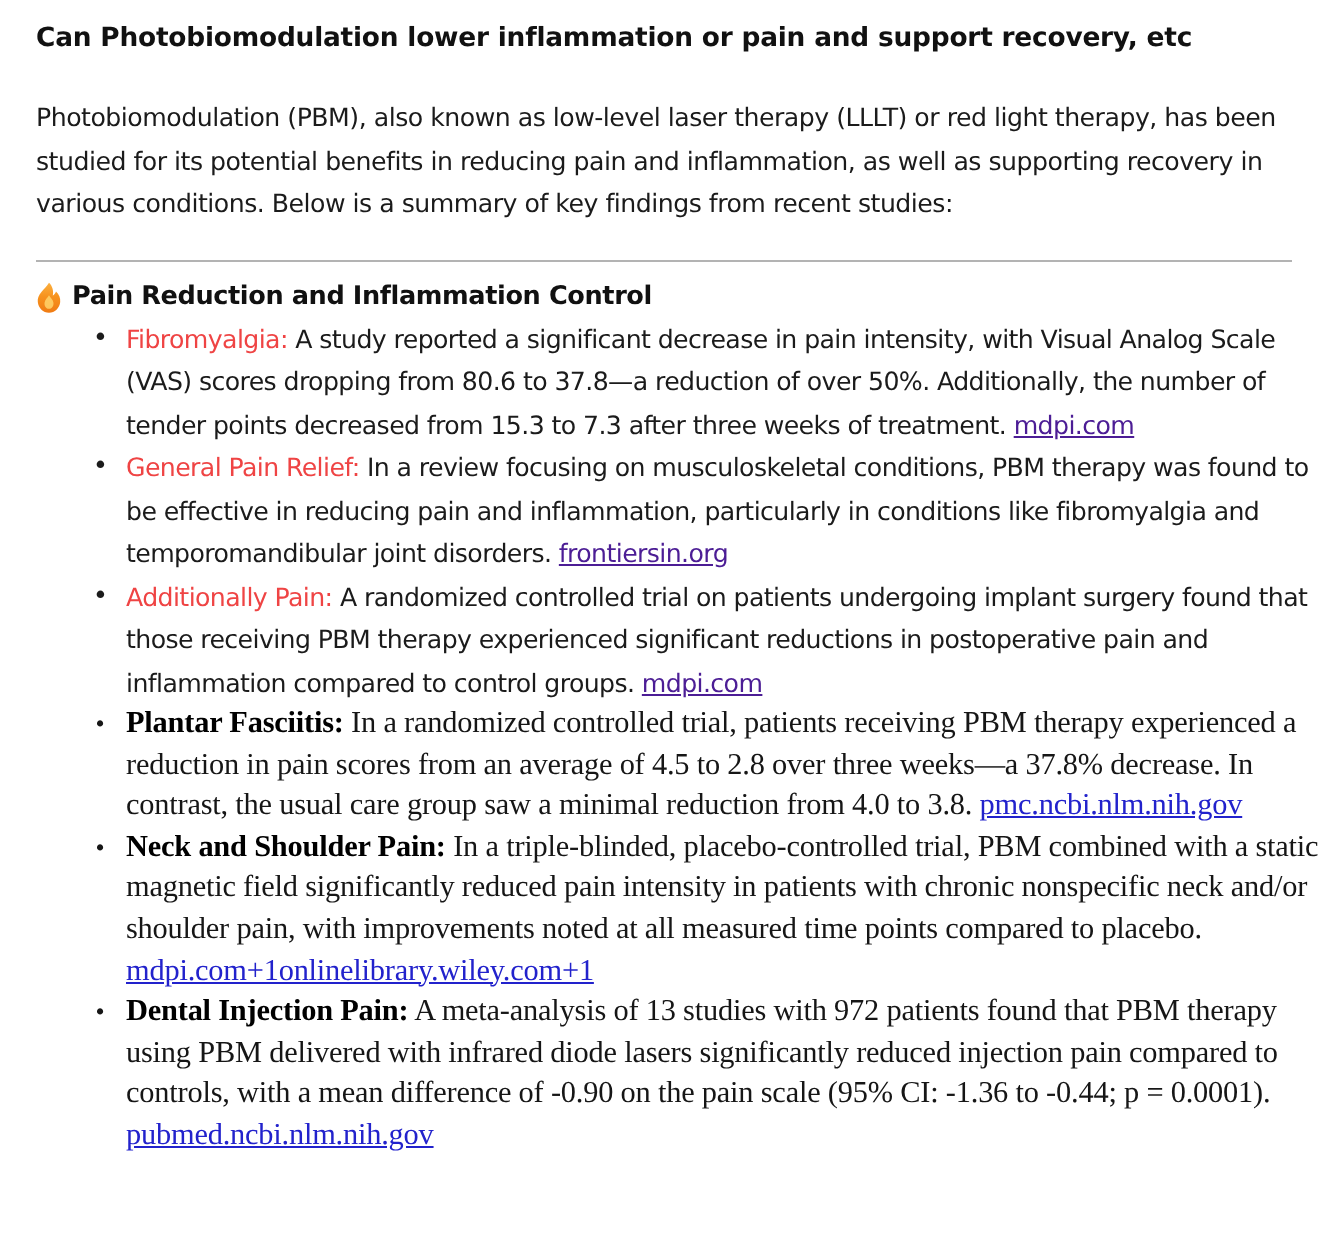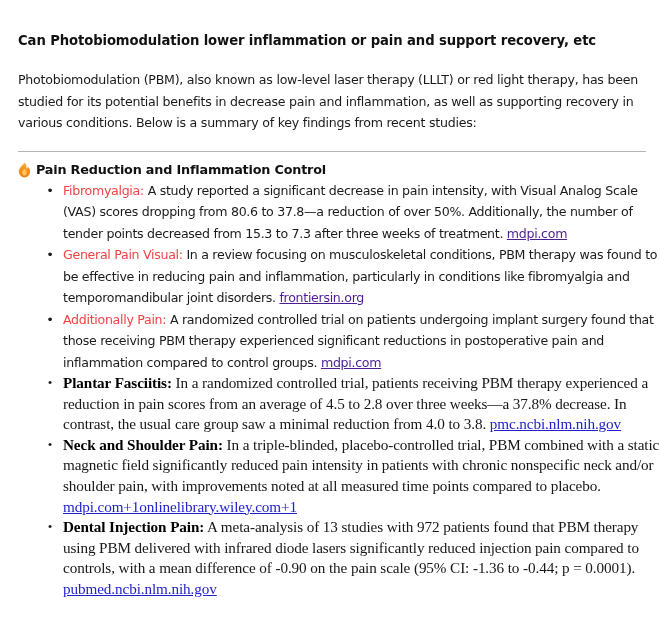"Can Photobiomodulation lower" .page { padding: 32px 15px 0 18px -> 11px 15px 0 18px }
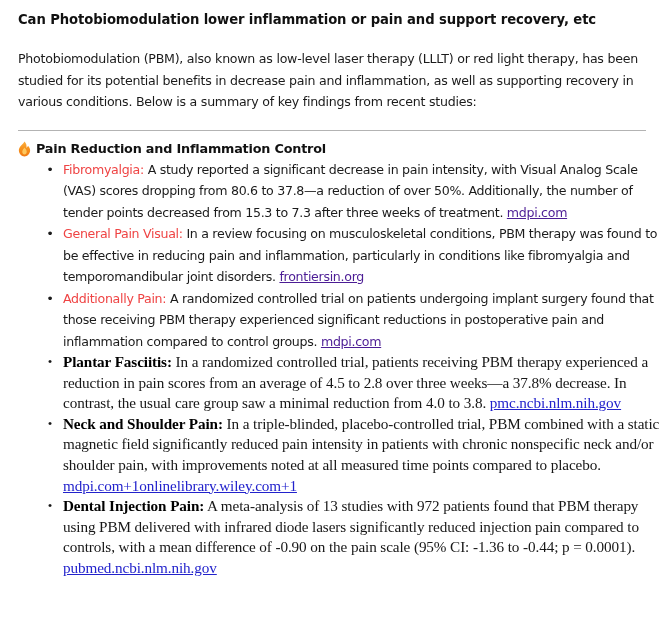"Photobiomodulation (PBM), also known as" p.intro { text: decrease -> reducing }
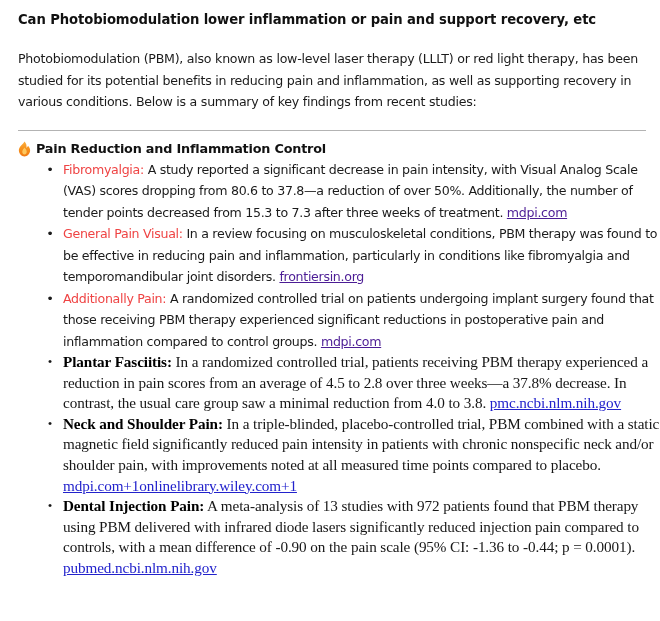"General Pain Visual:" span.term { text: Visual -> Relief }
